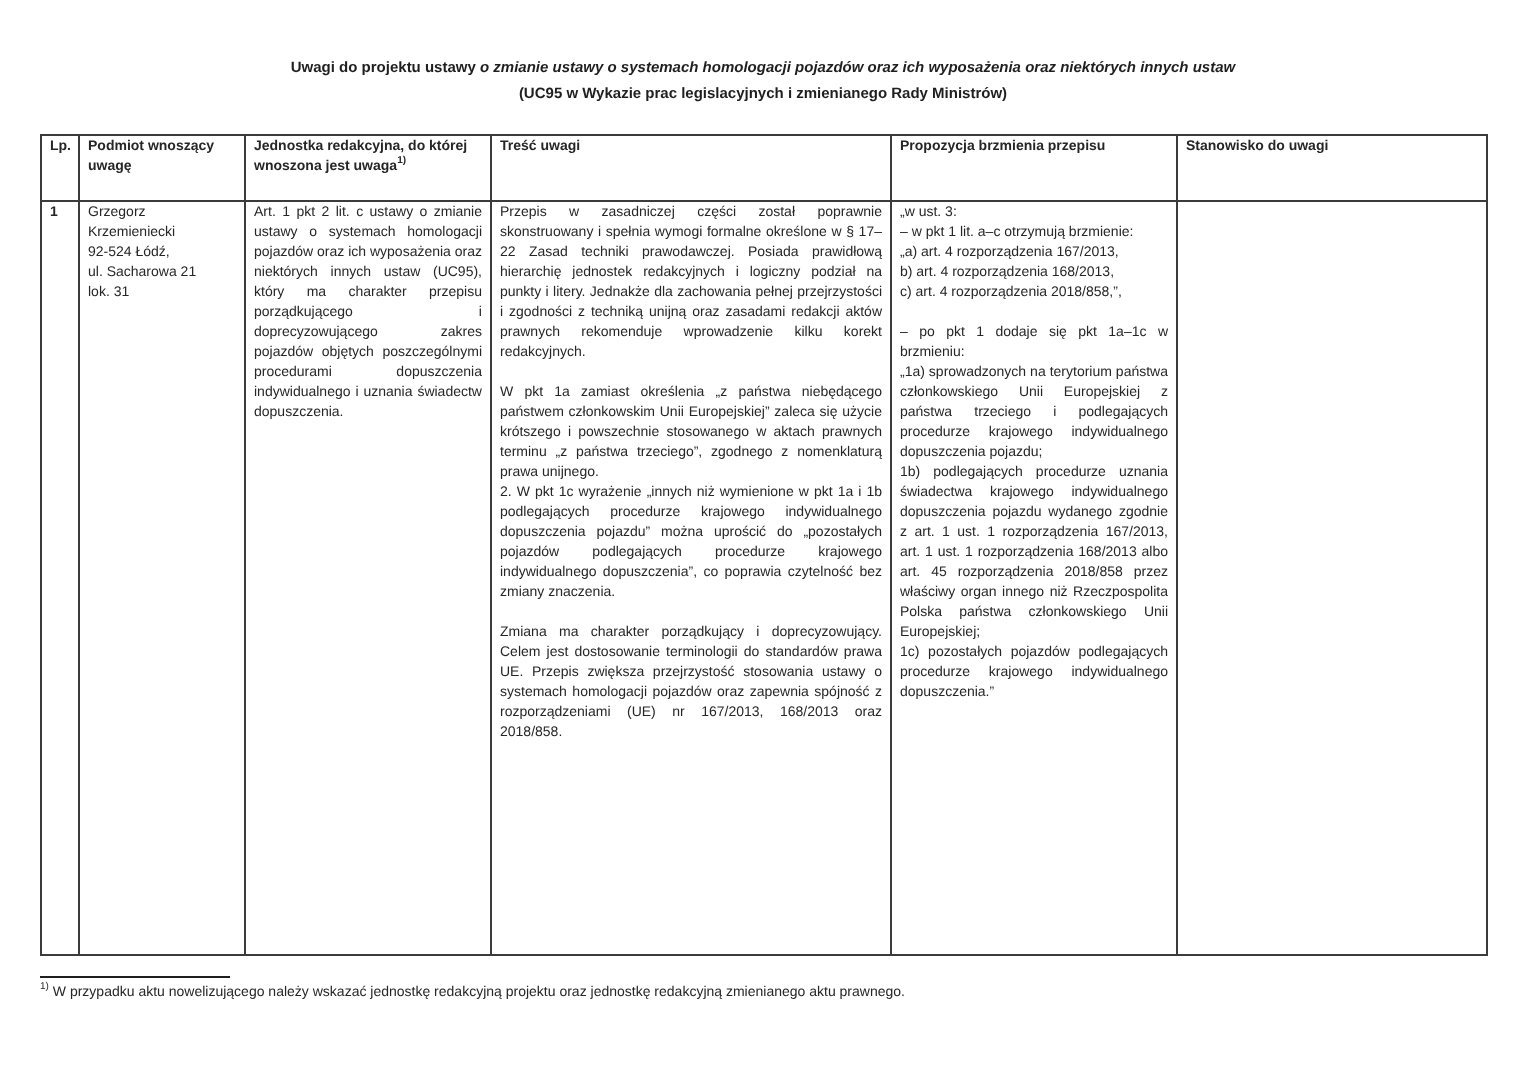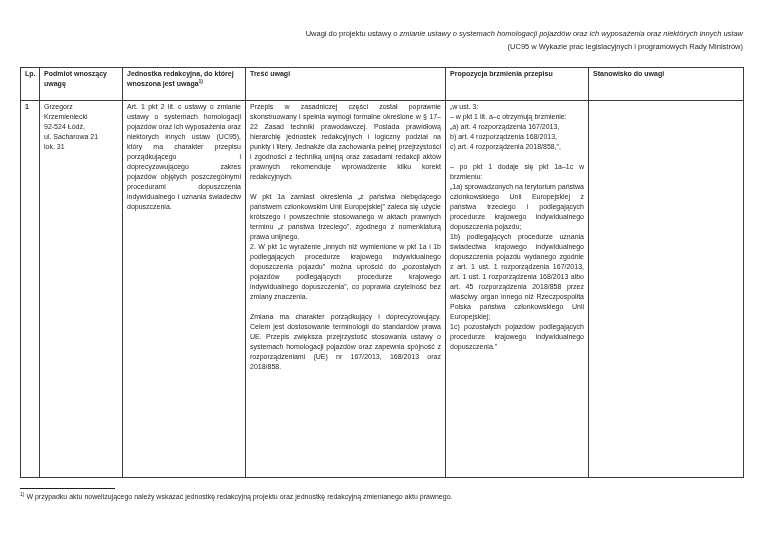"Uwagi do projektu ustawy o" .doc-title { font-weight: normal -> bold; text-align: right -> center }
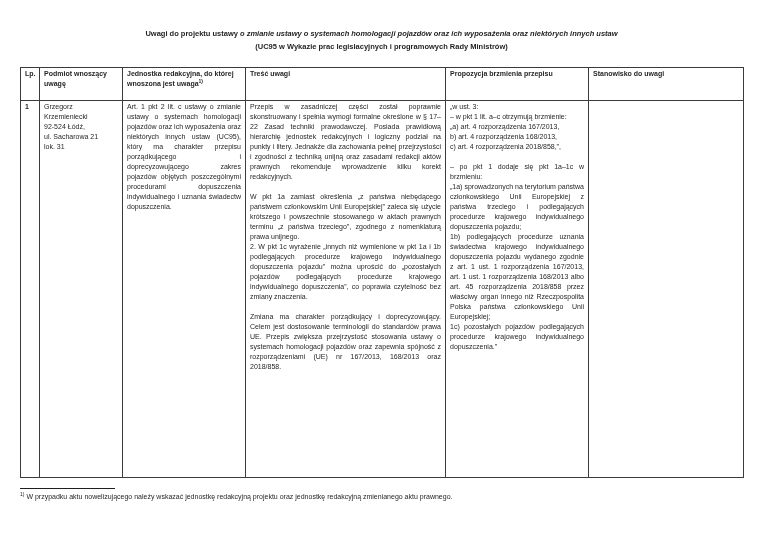"(UC95 w Wykazie prac legislacyjnych" div { text: programowych -> zmienianego }
